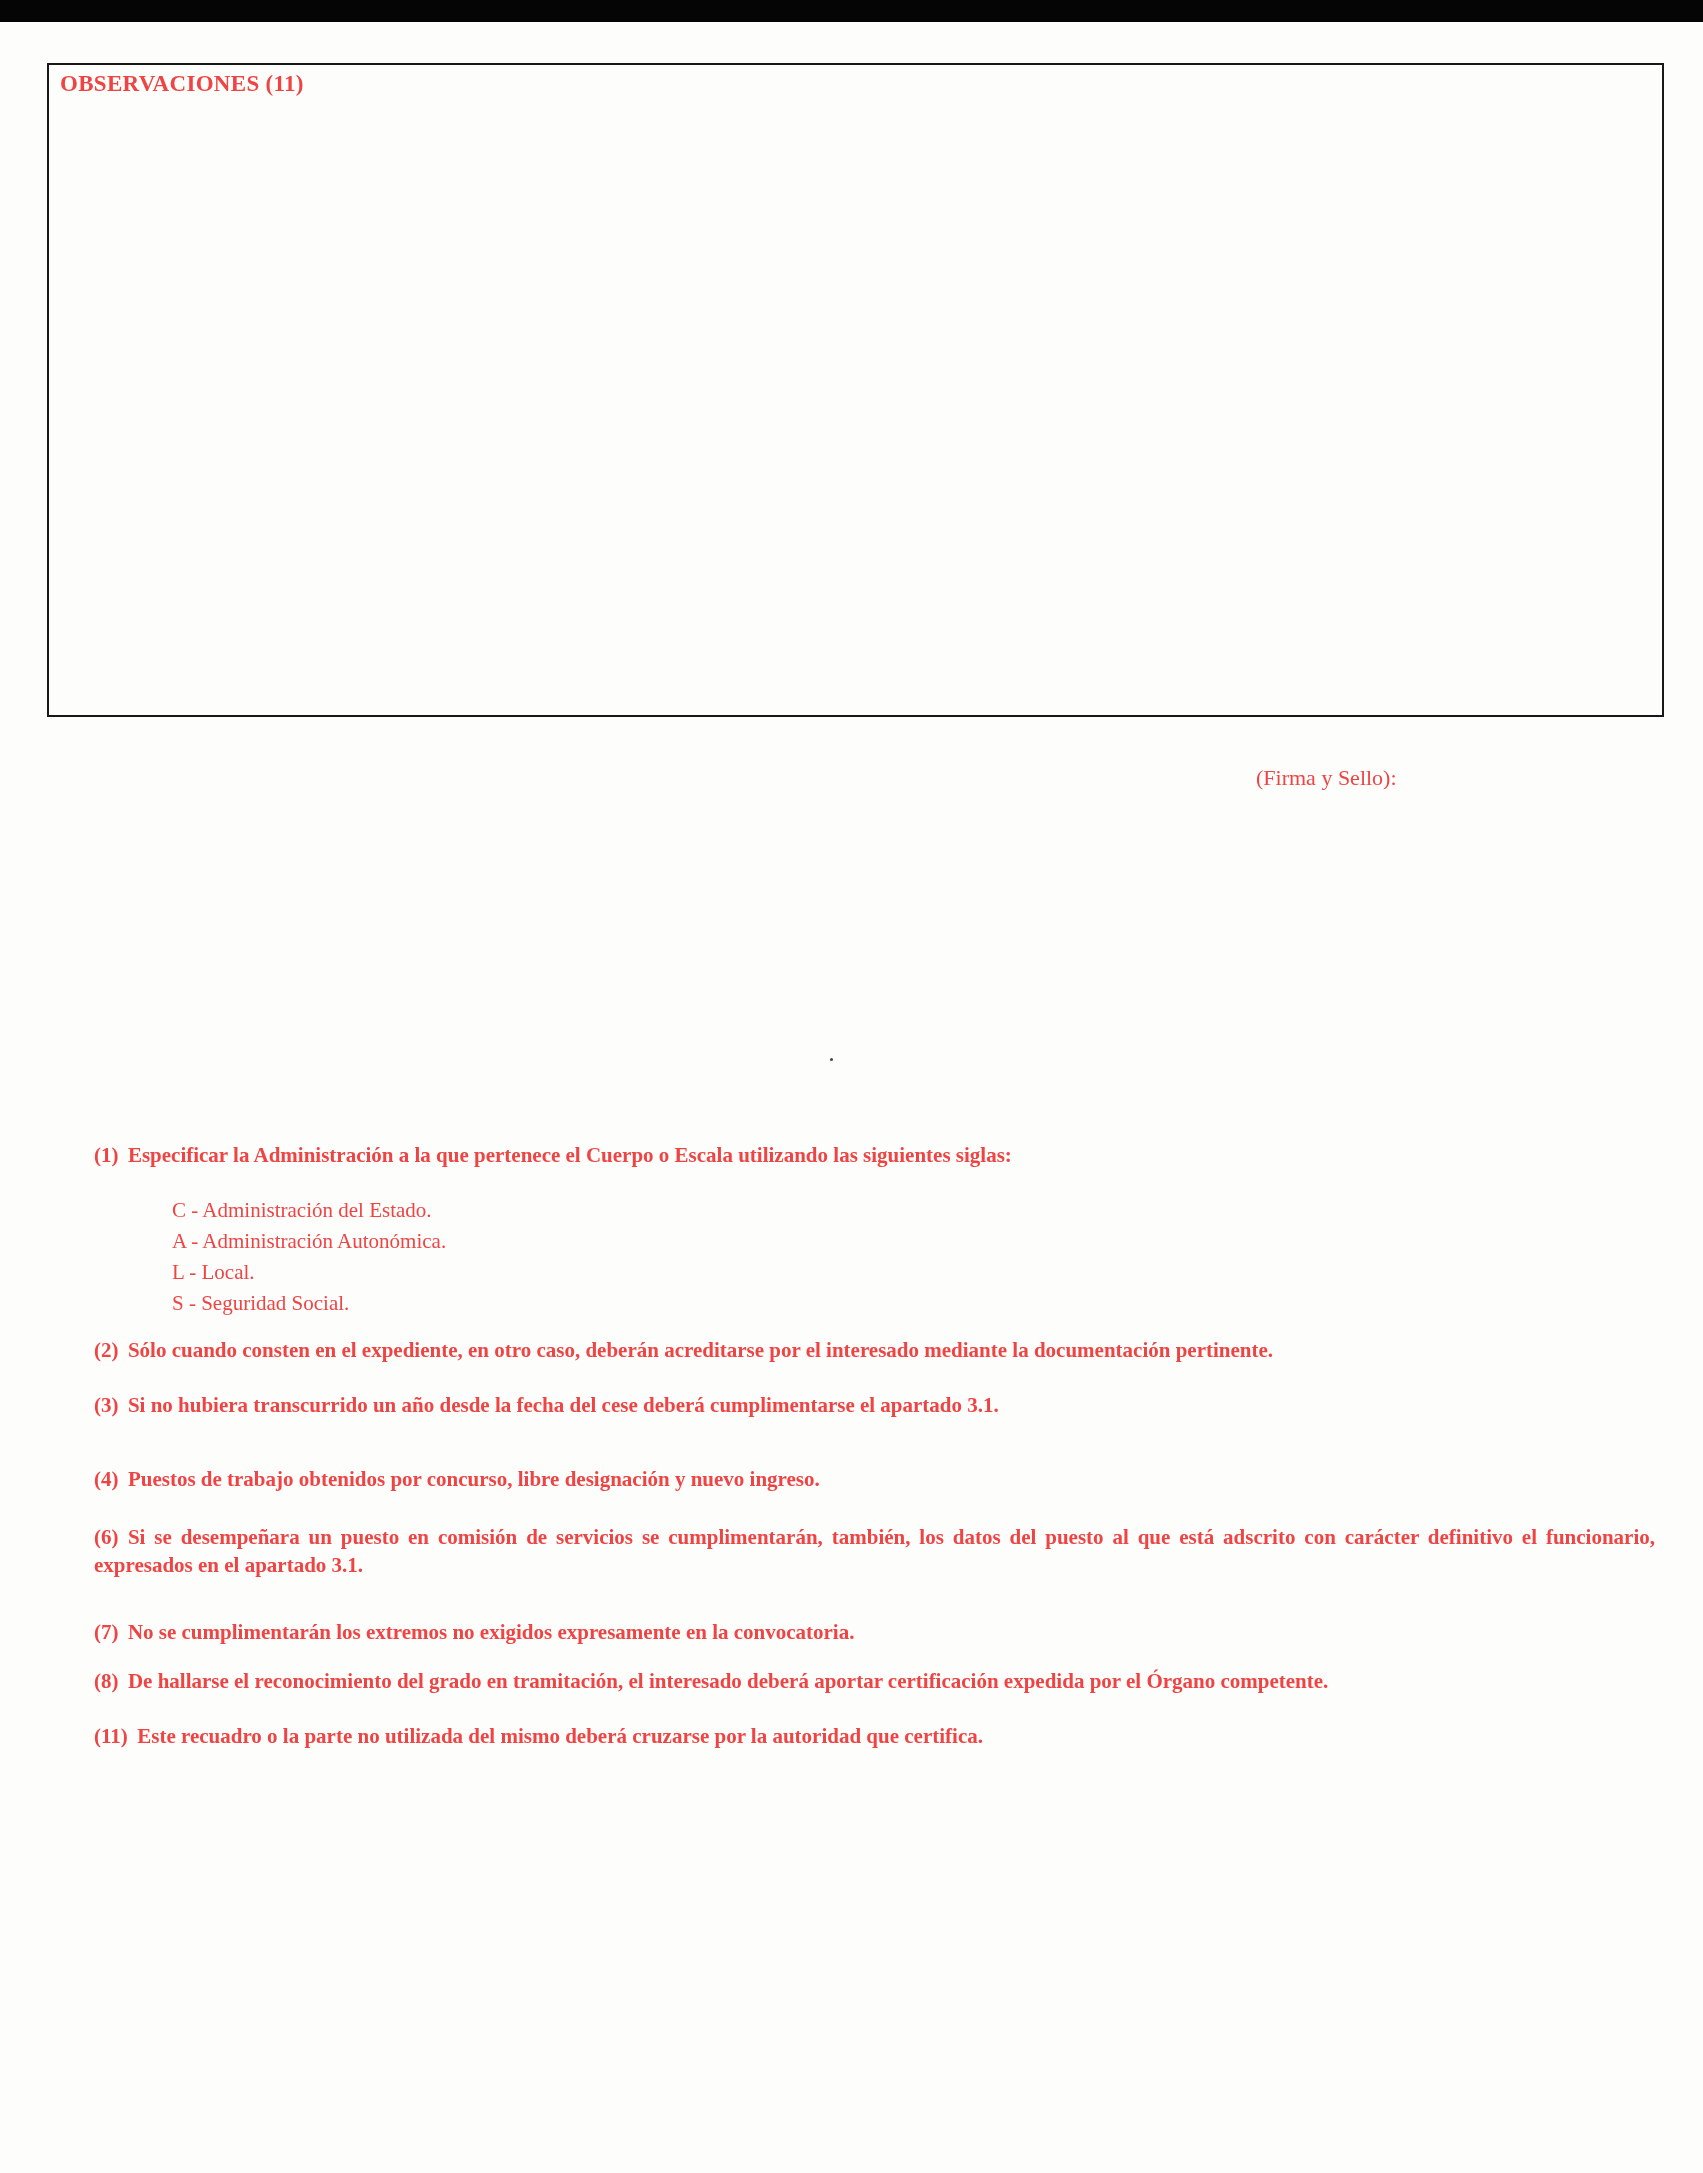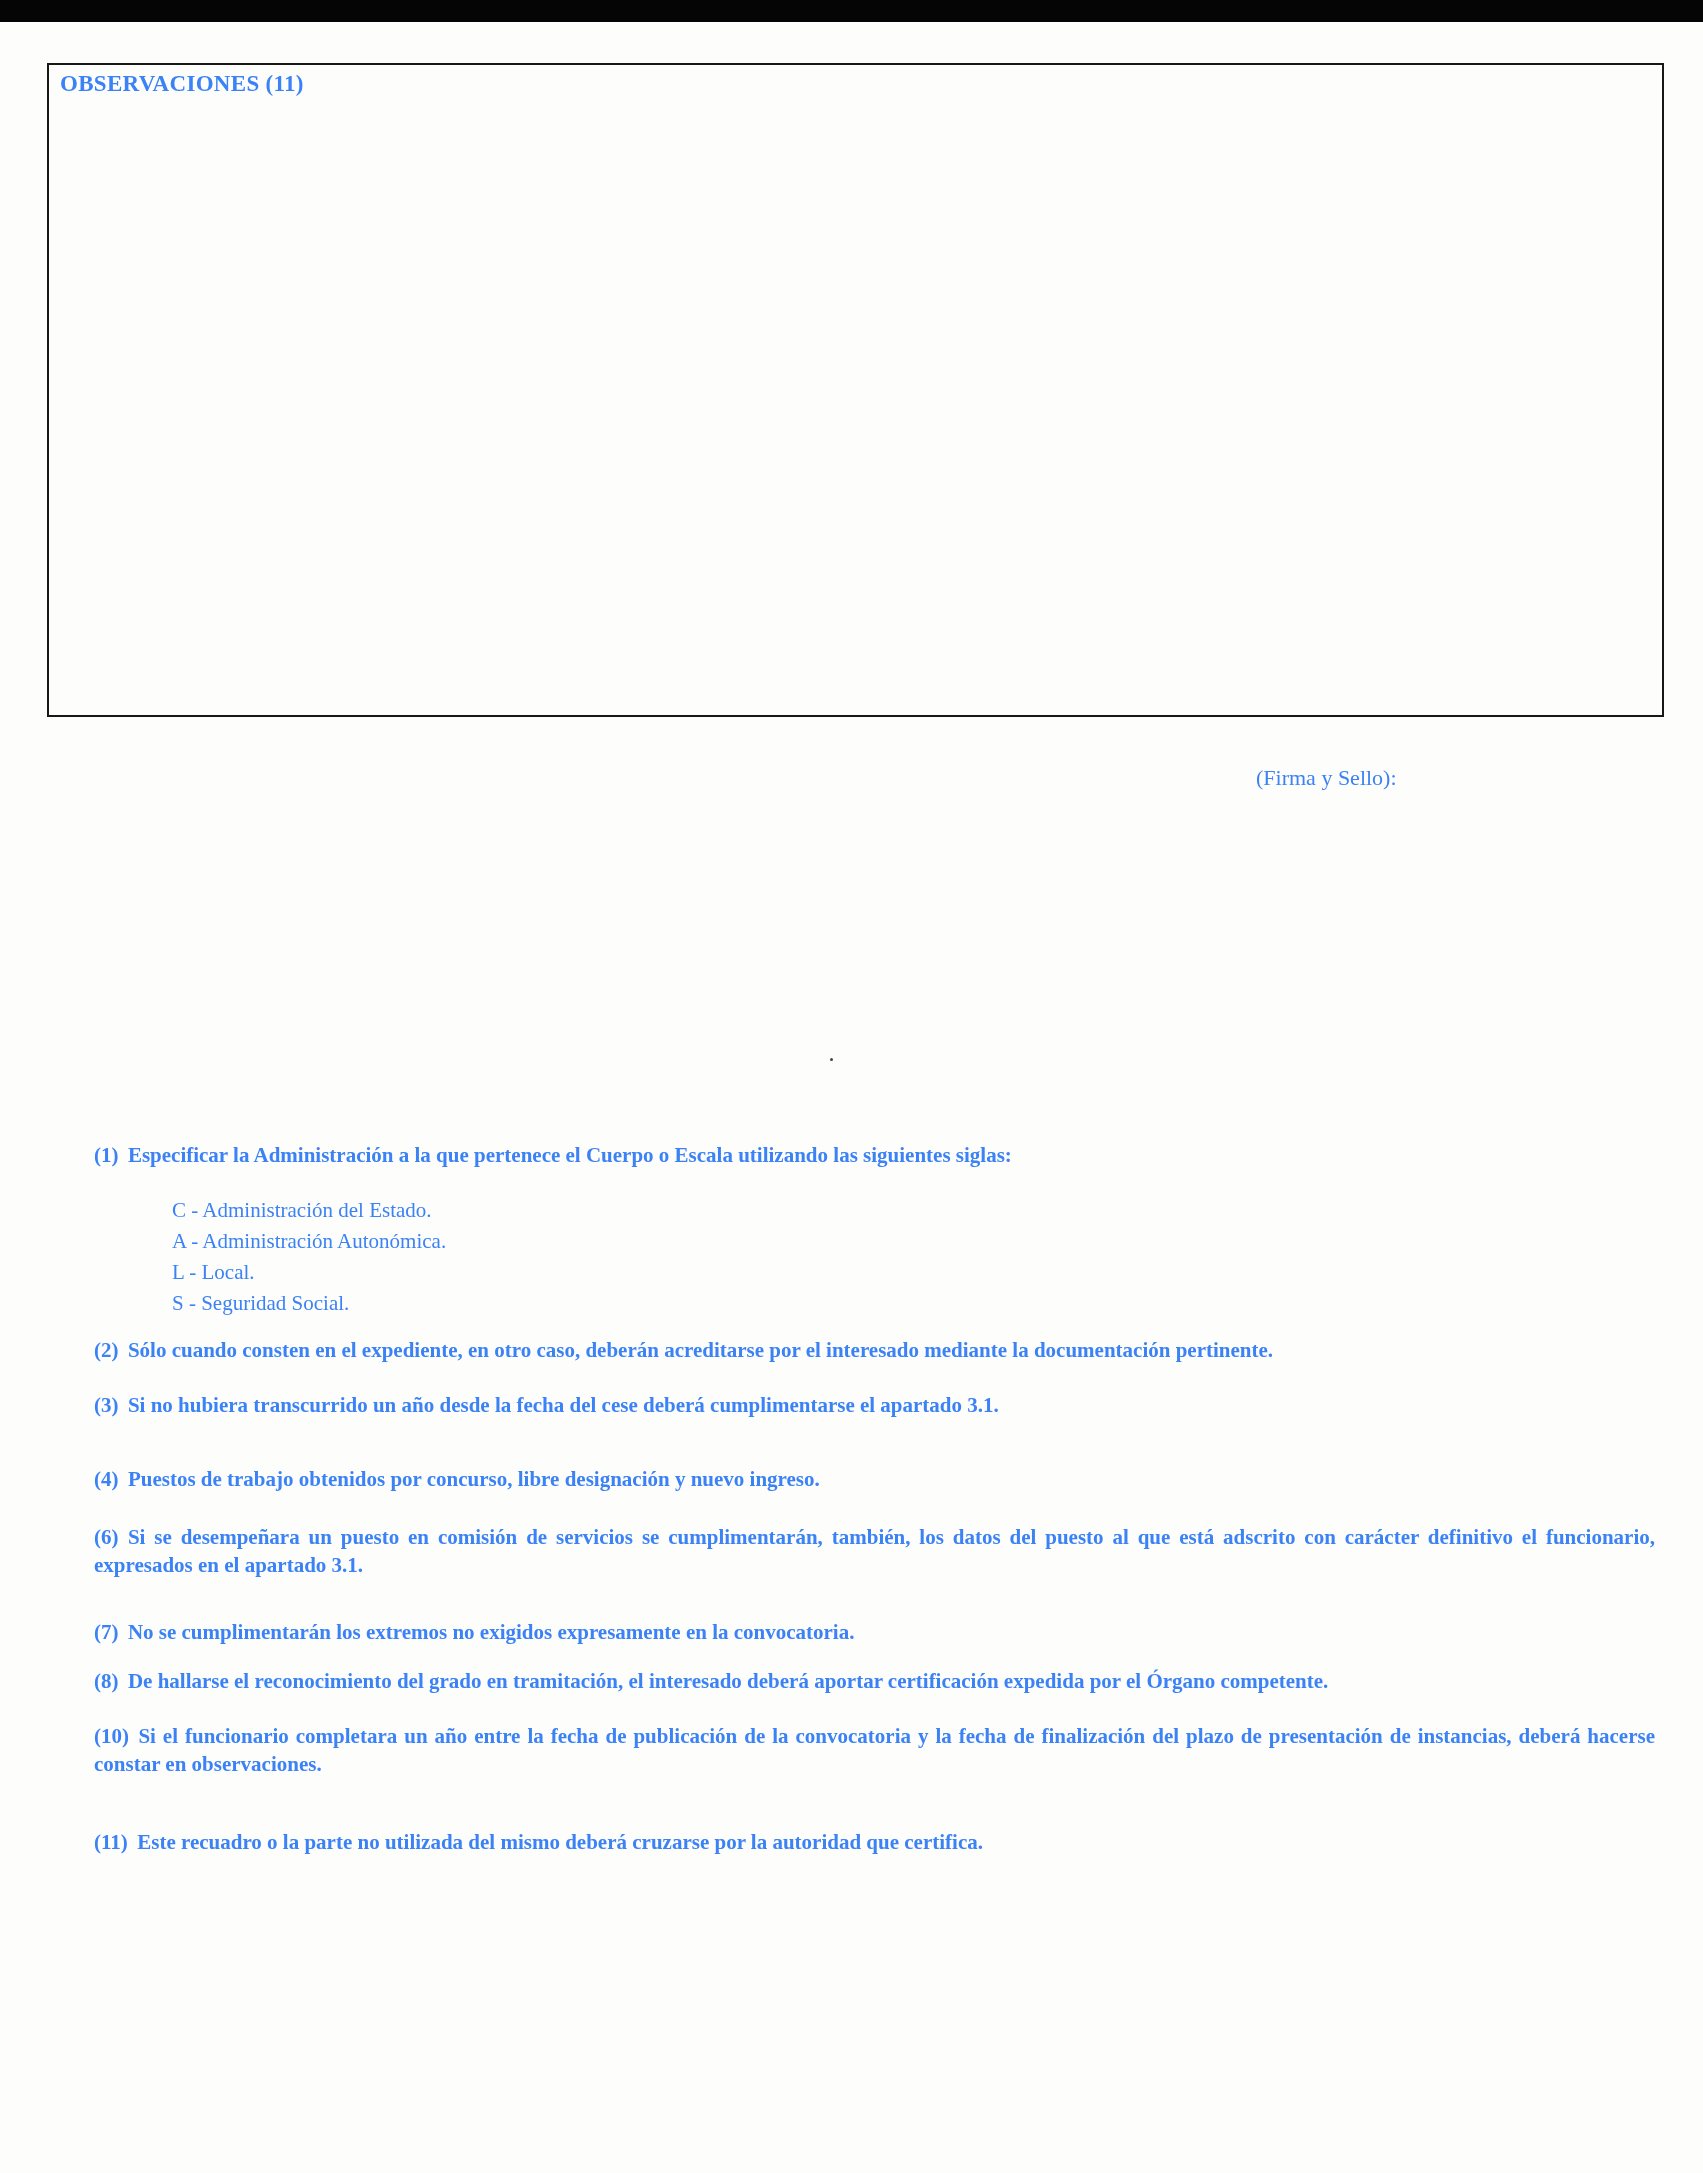"OBSERVACIONES (11)" .page { color: #3b82f6 -> #ef4444 }
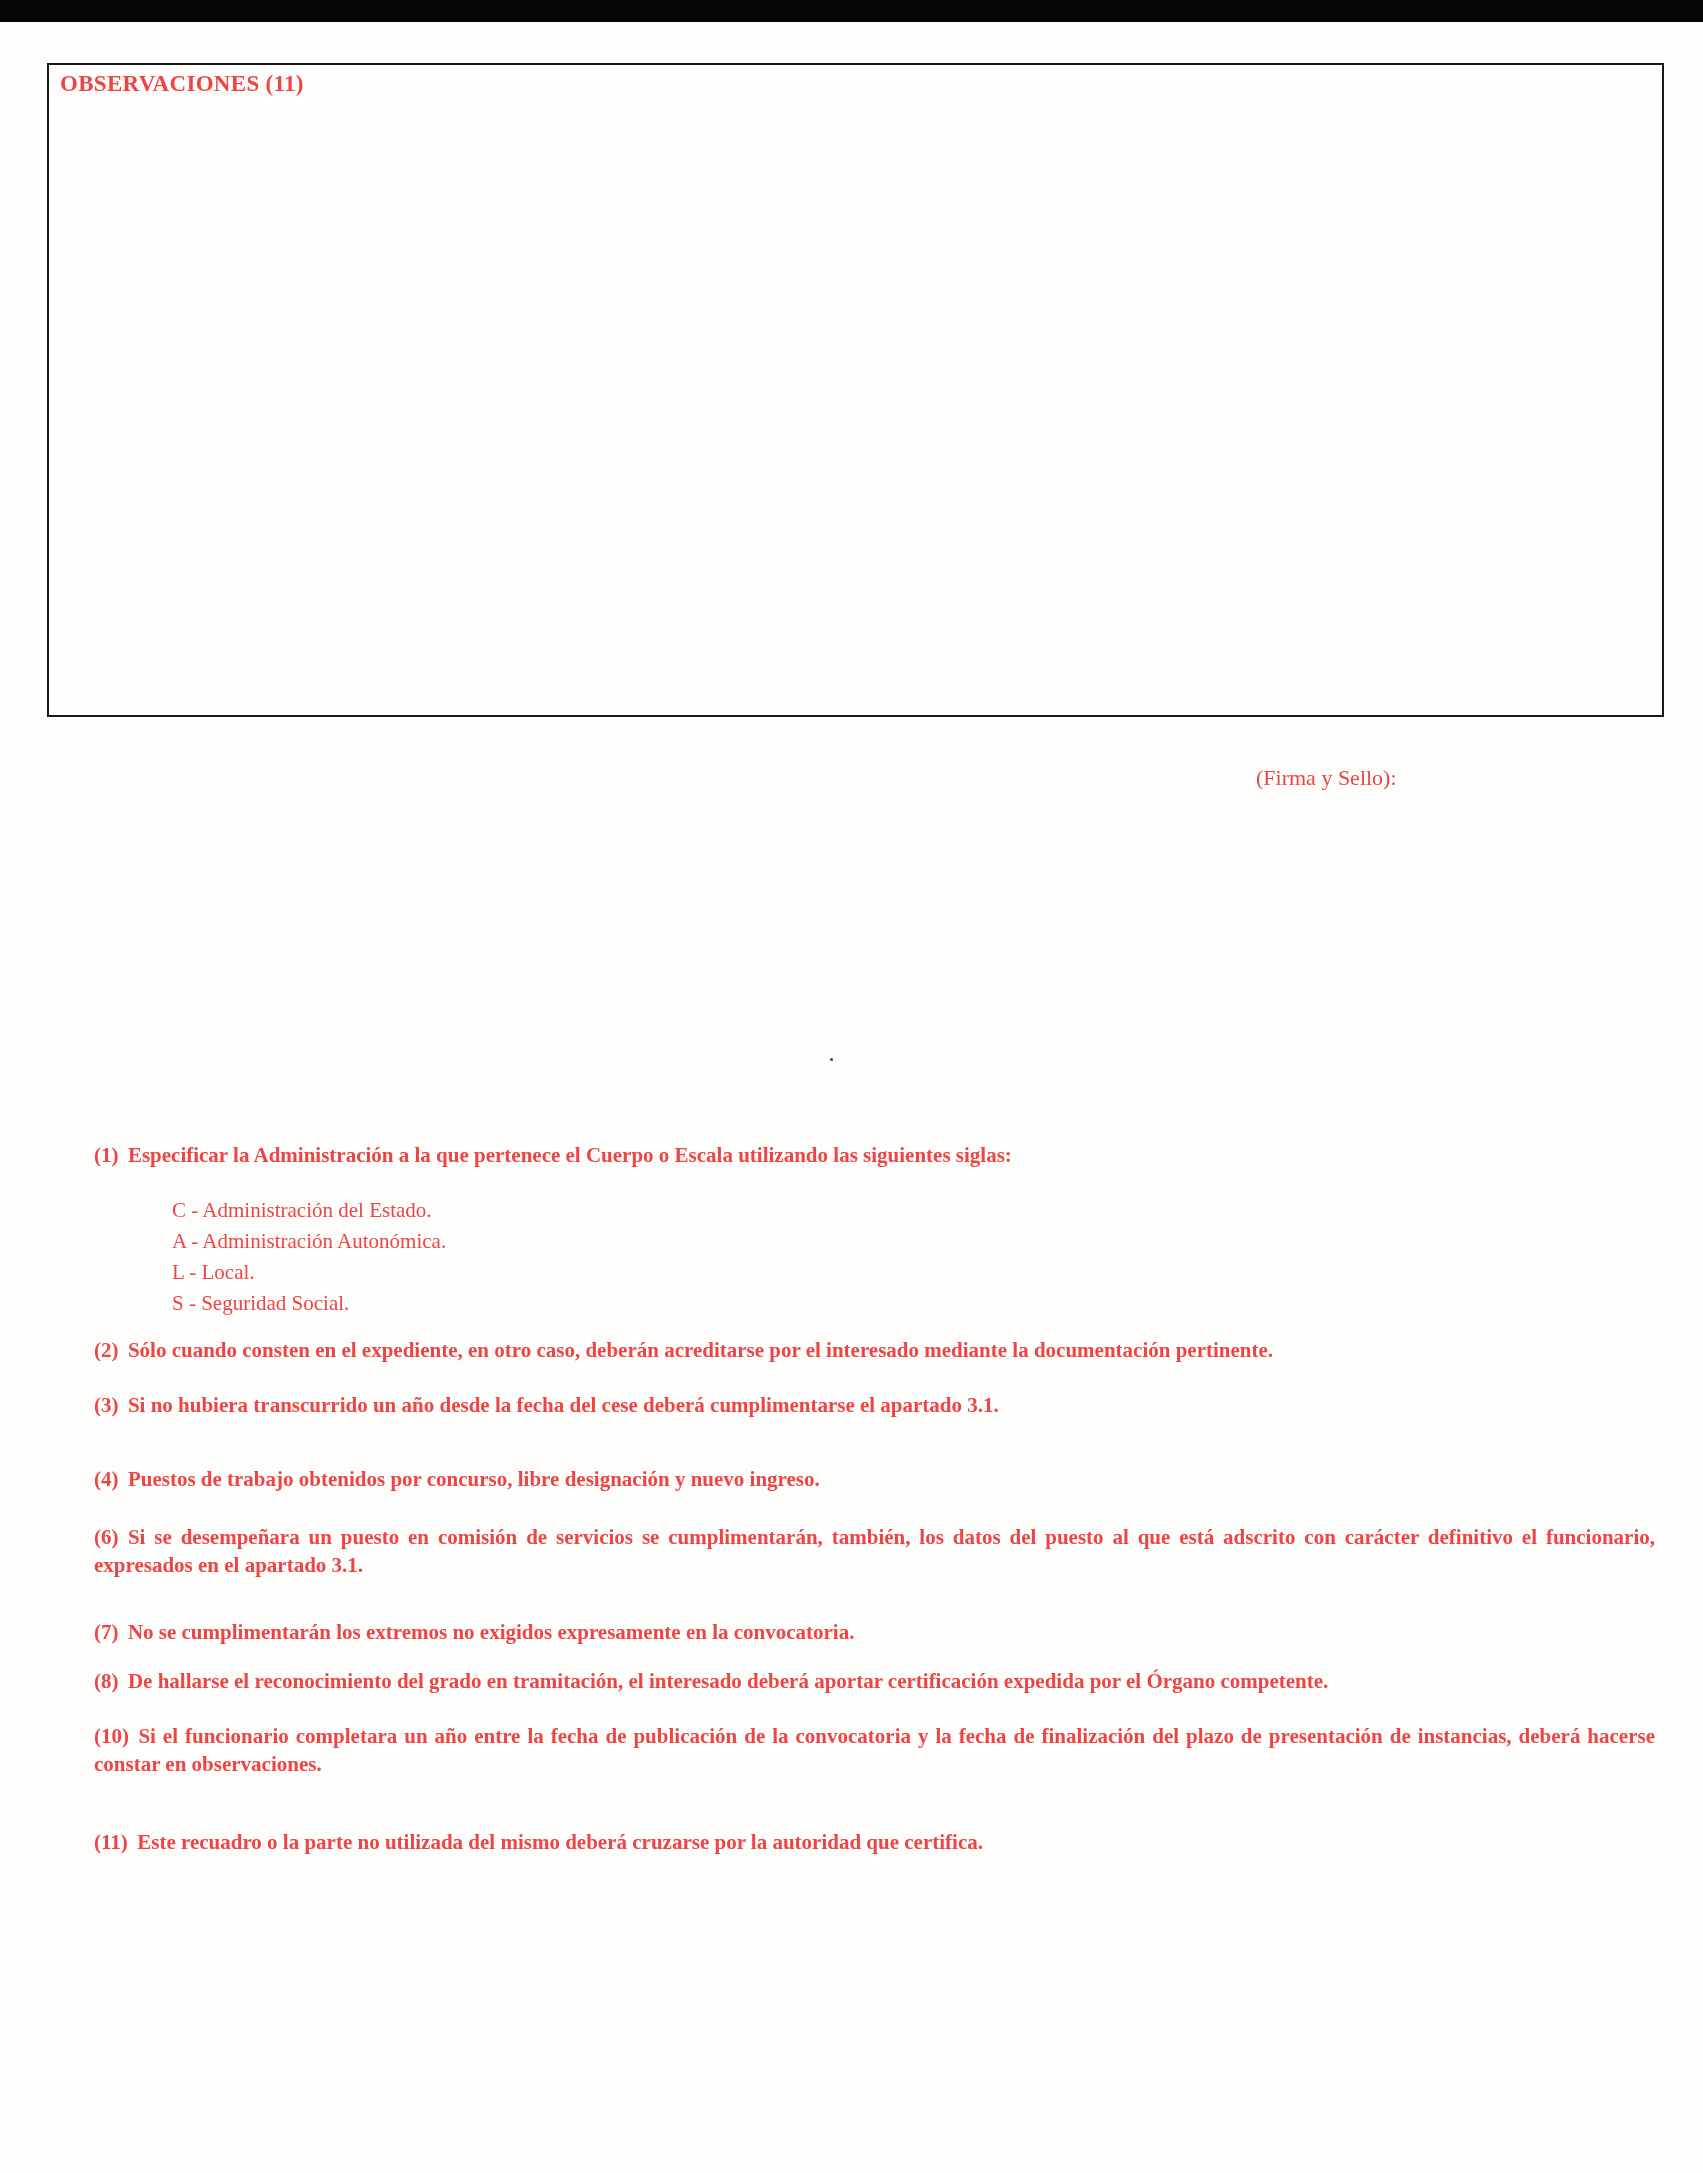"(10) Si el funcionario completara" p.note { html: <p><span>(10)</span><span>Si el funcionario completara un año entre la fecha de publicación de la convocatoria y la fecha de finalización del plazo de presentación de instancias, deberá hacerse constar en observaciones.</span></p> -> none }
